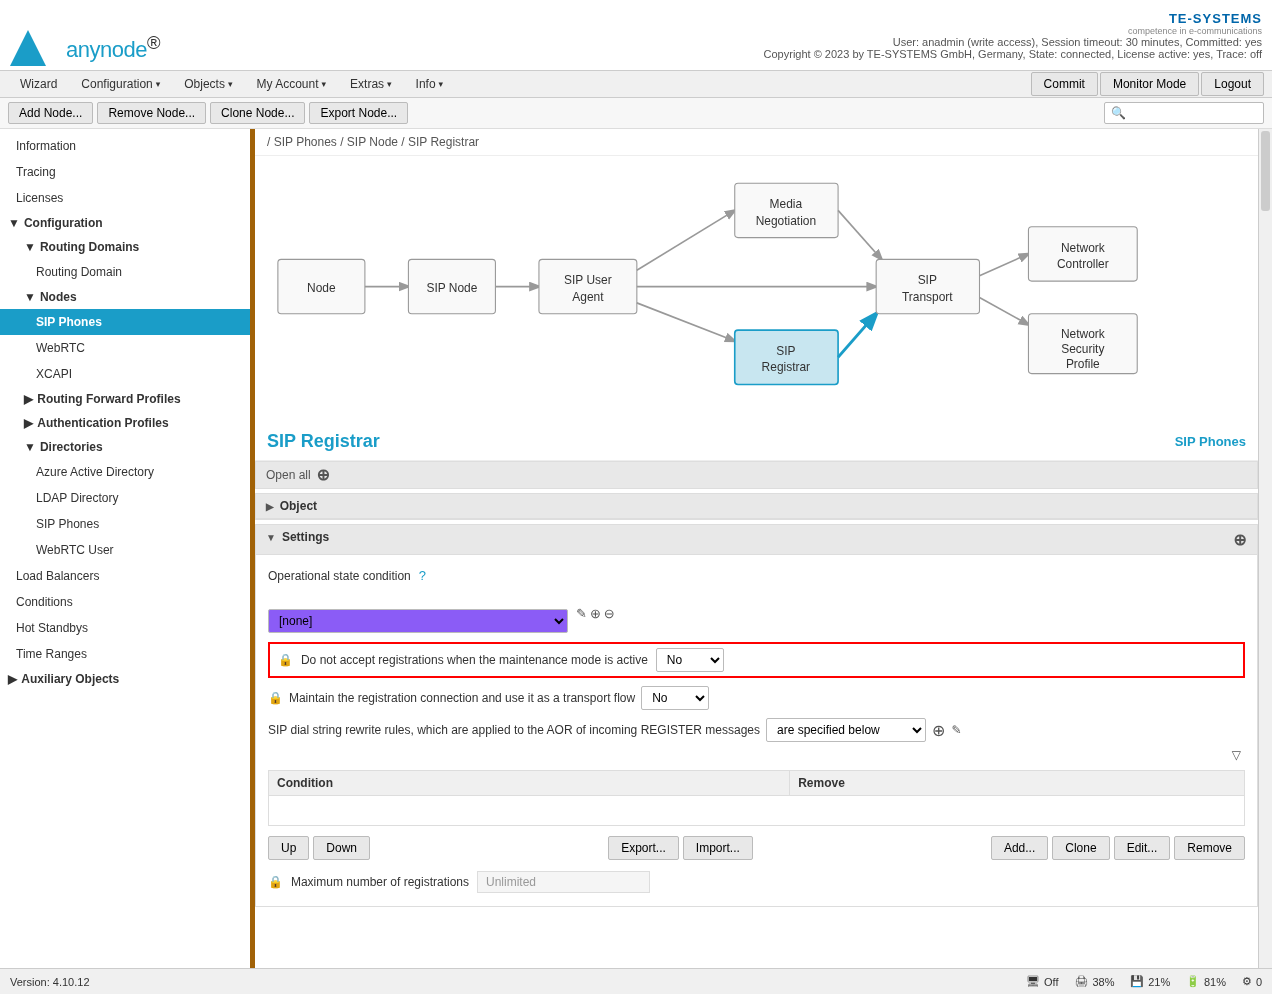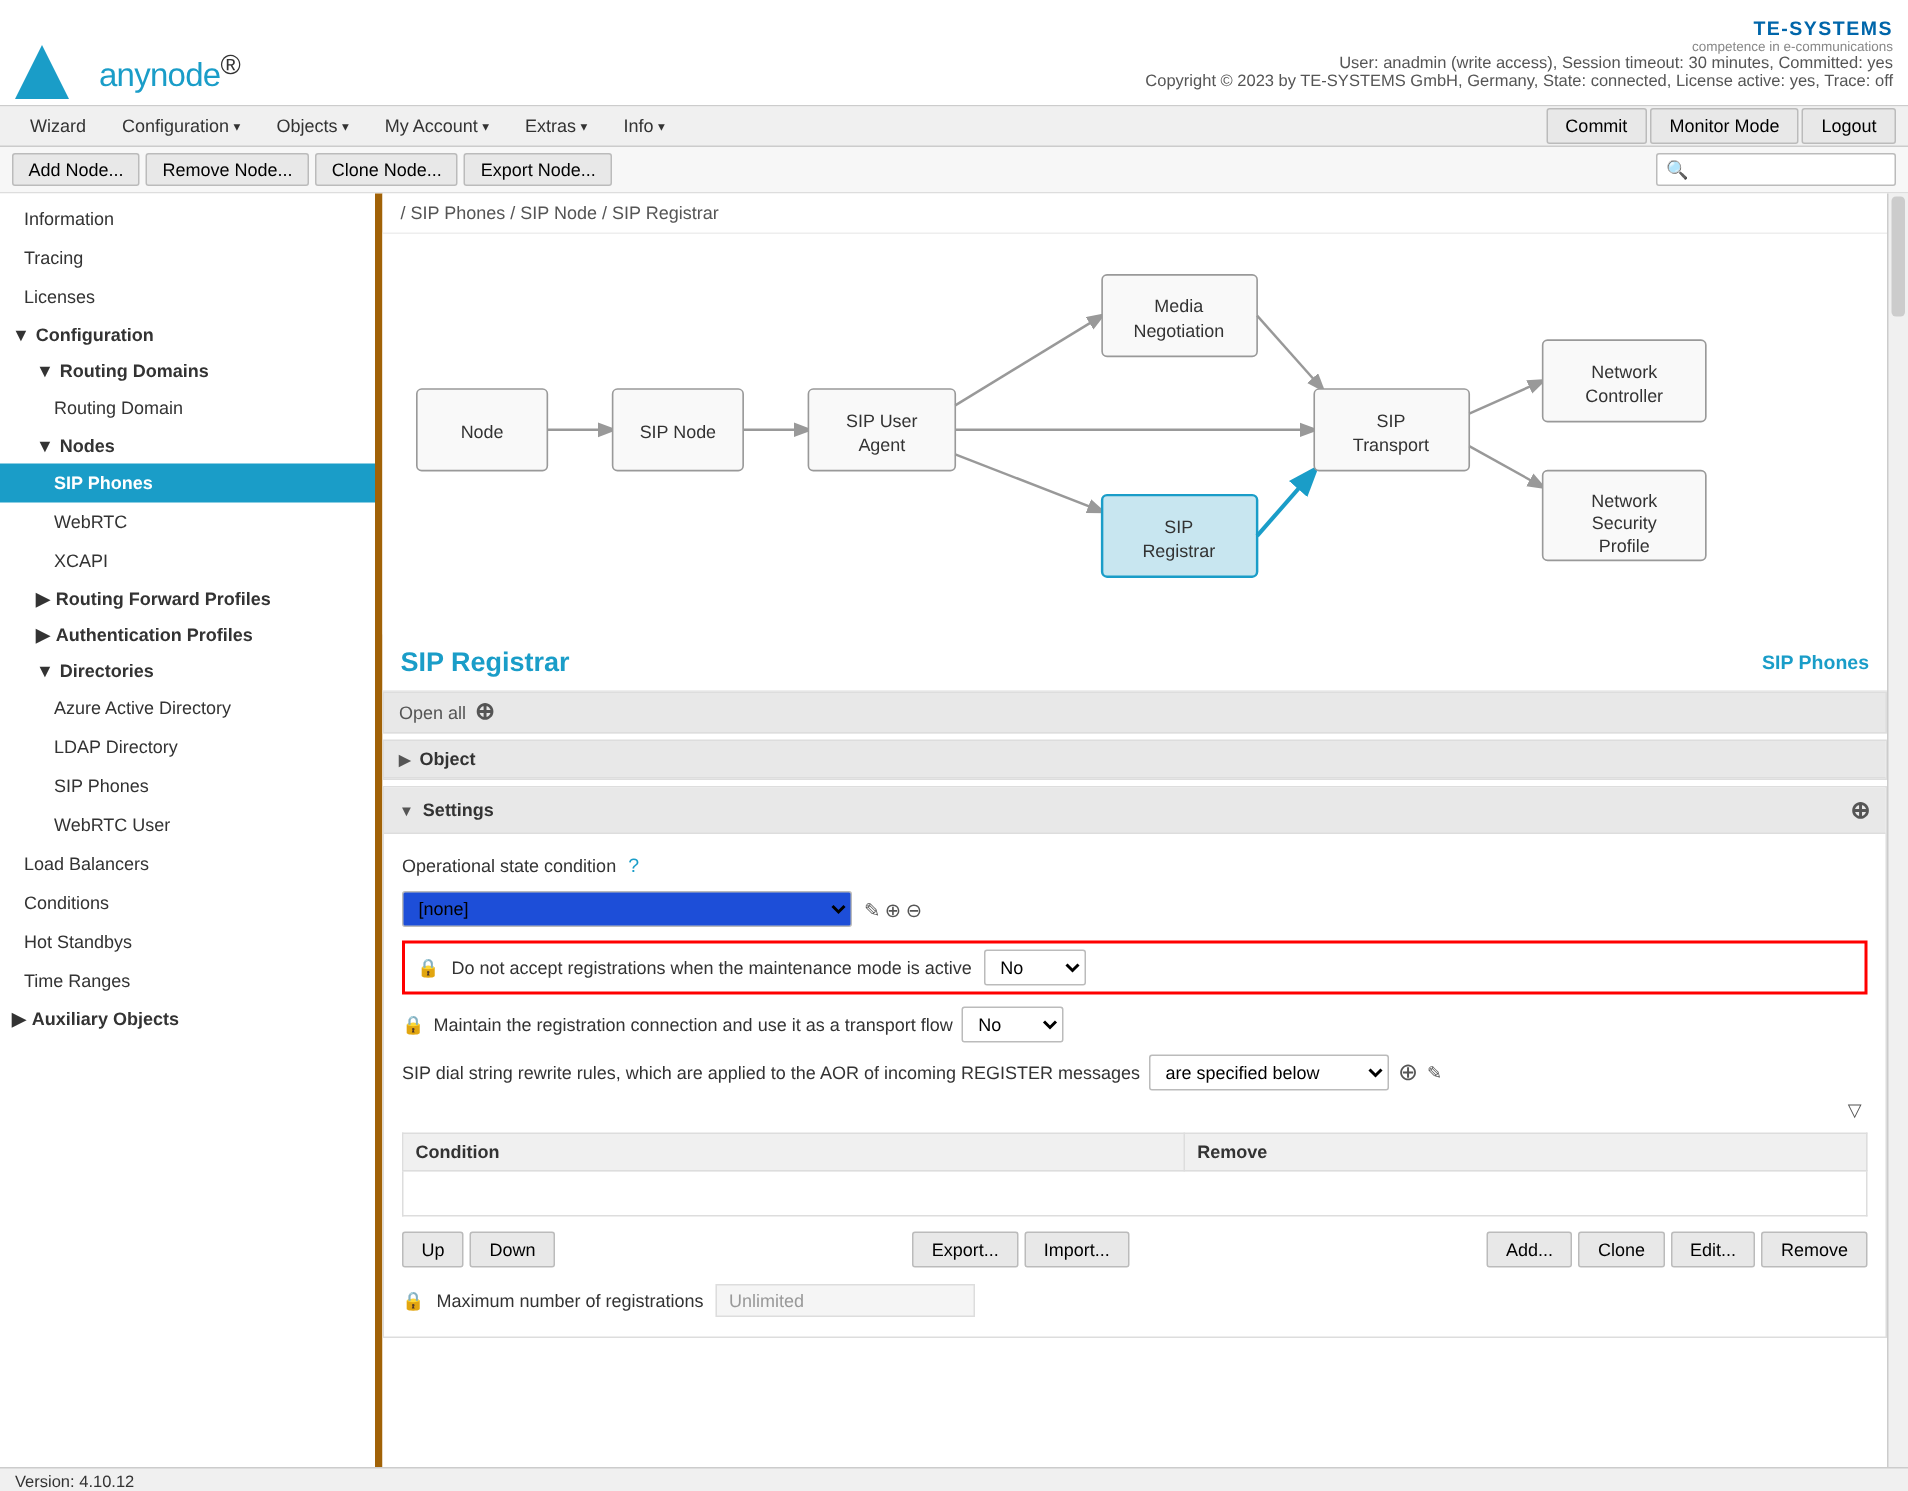"Object" .section-header-row { align-items: center -> none }
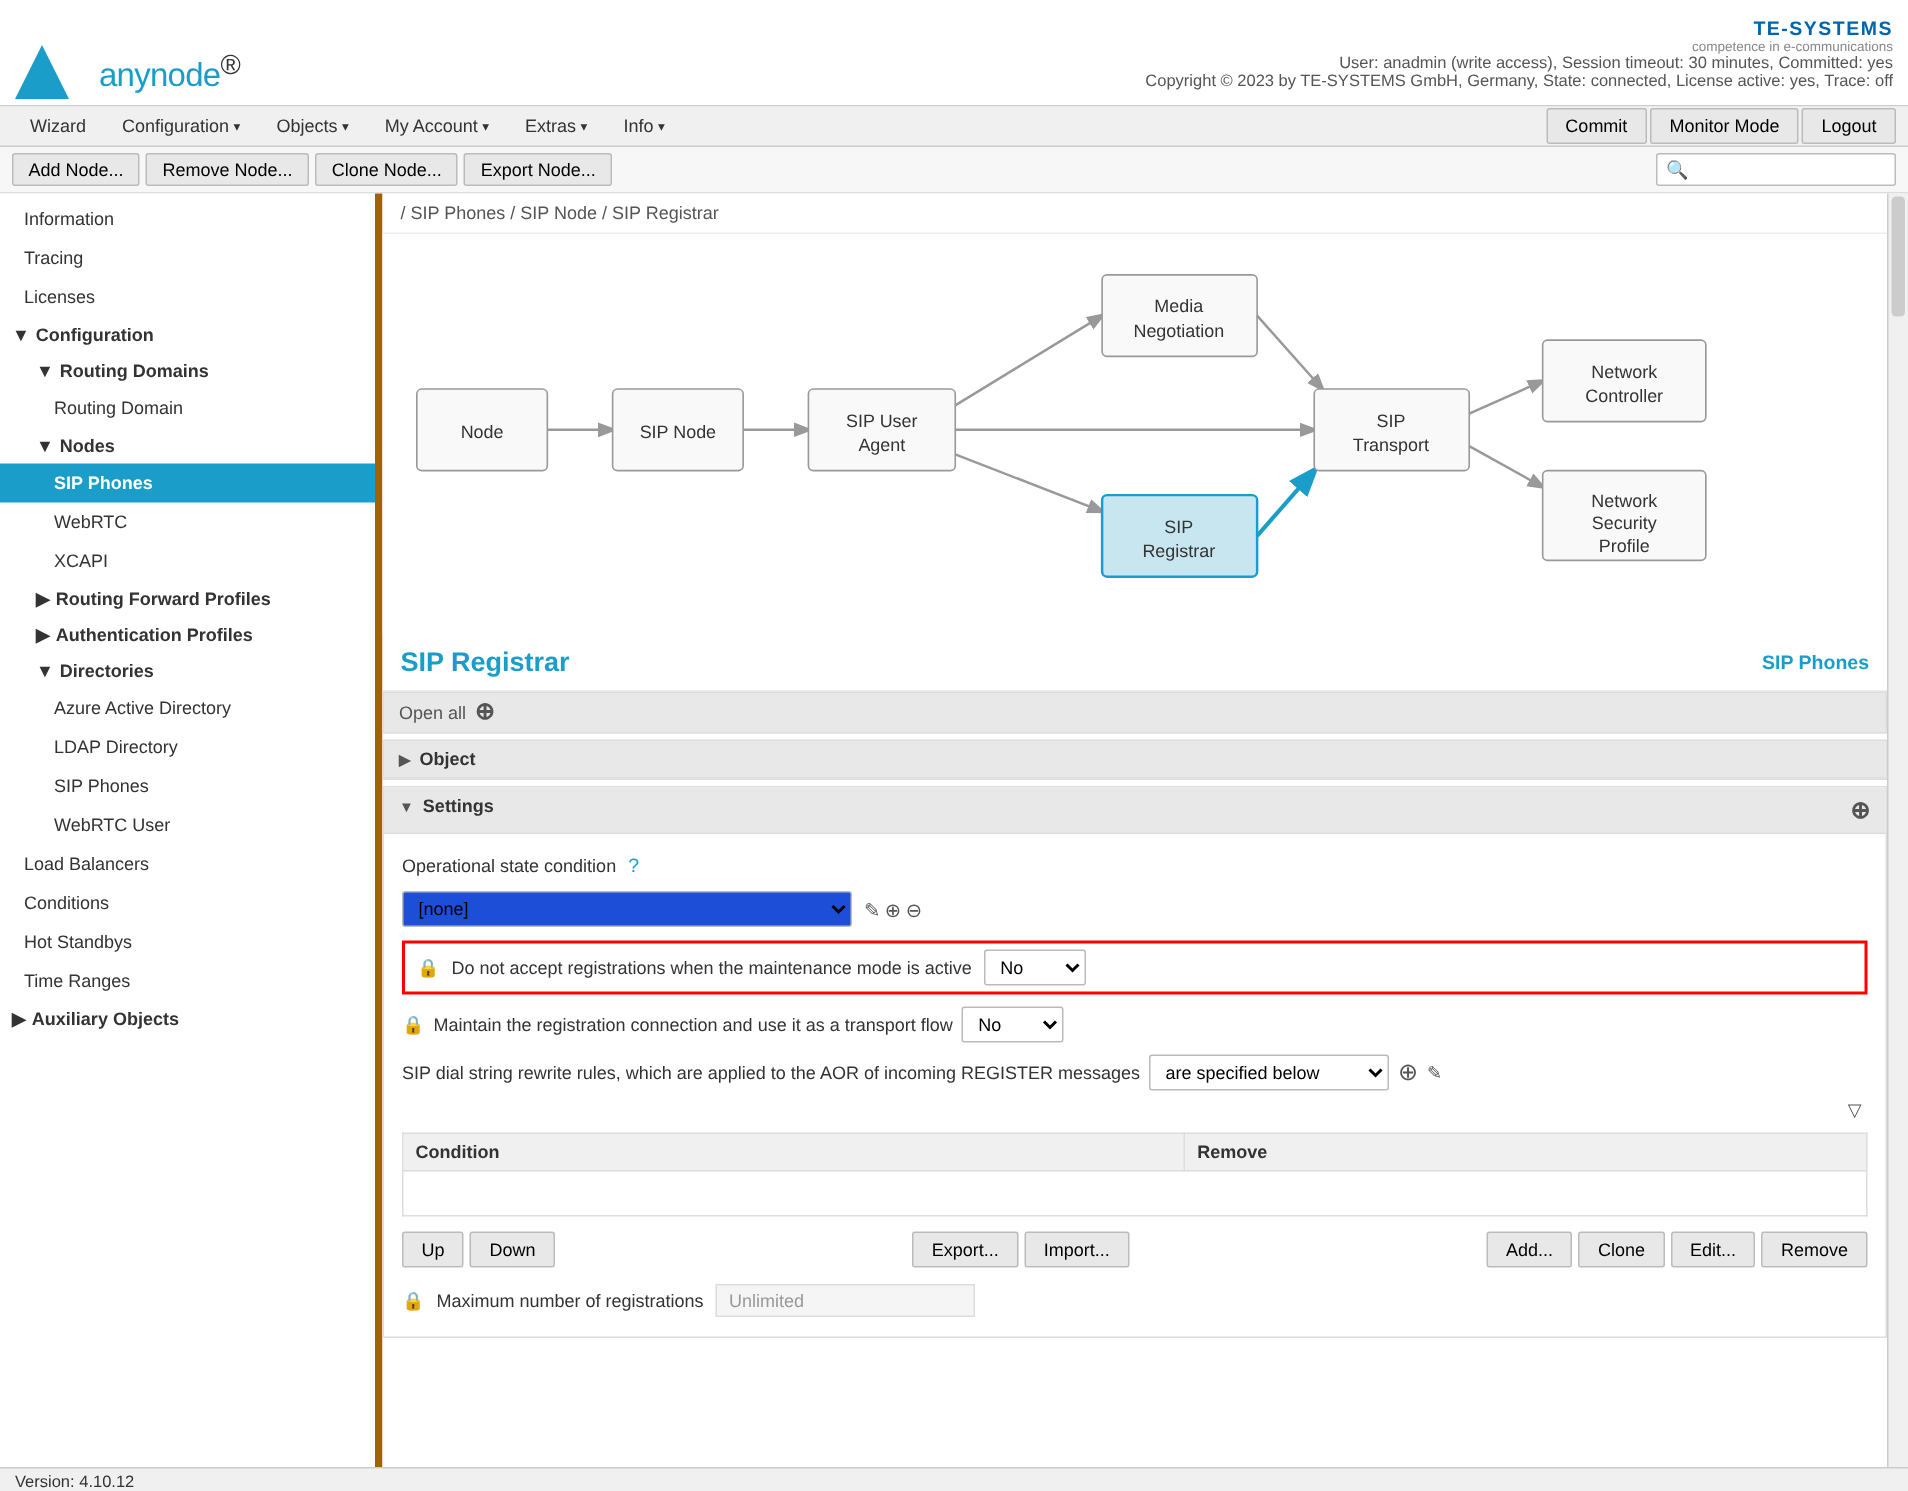"[none]" select.field-select { background: #1d4ed8 -> #8b5cf6; margin-top: none -> 16px }
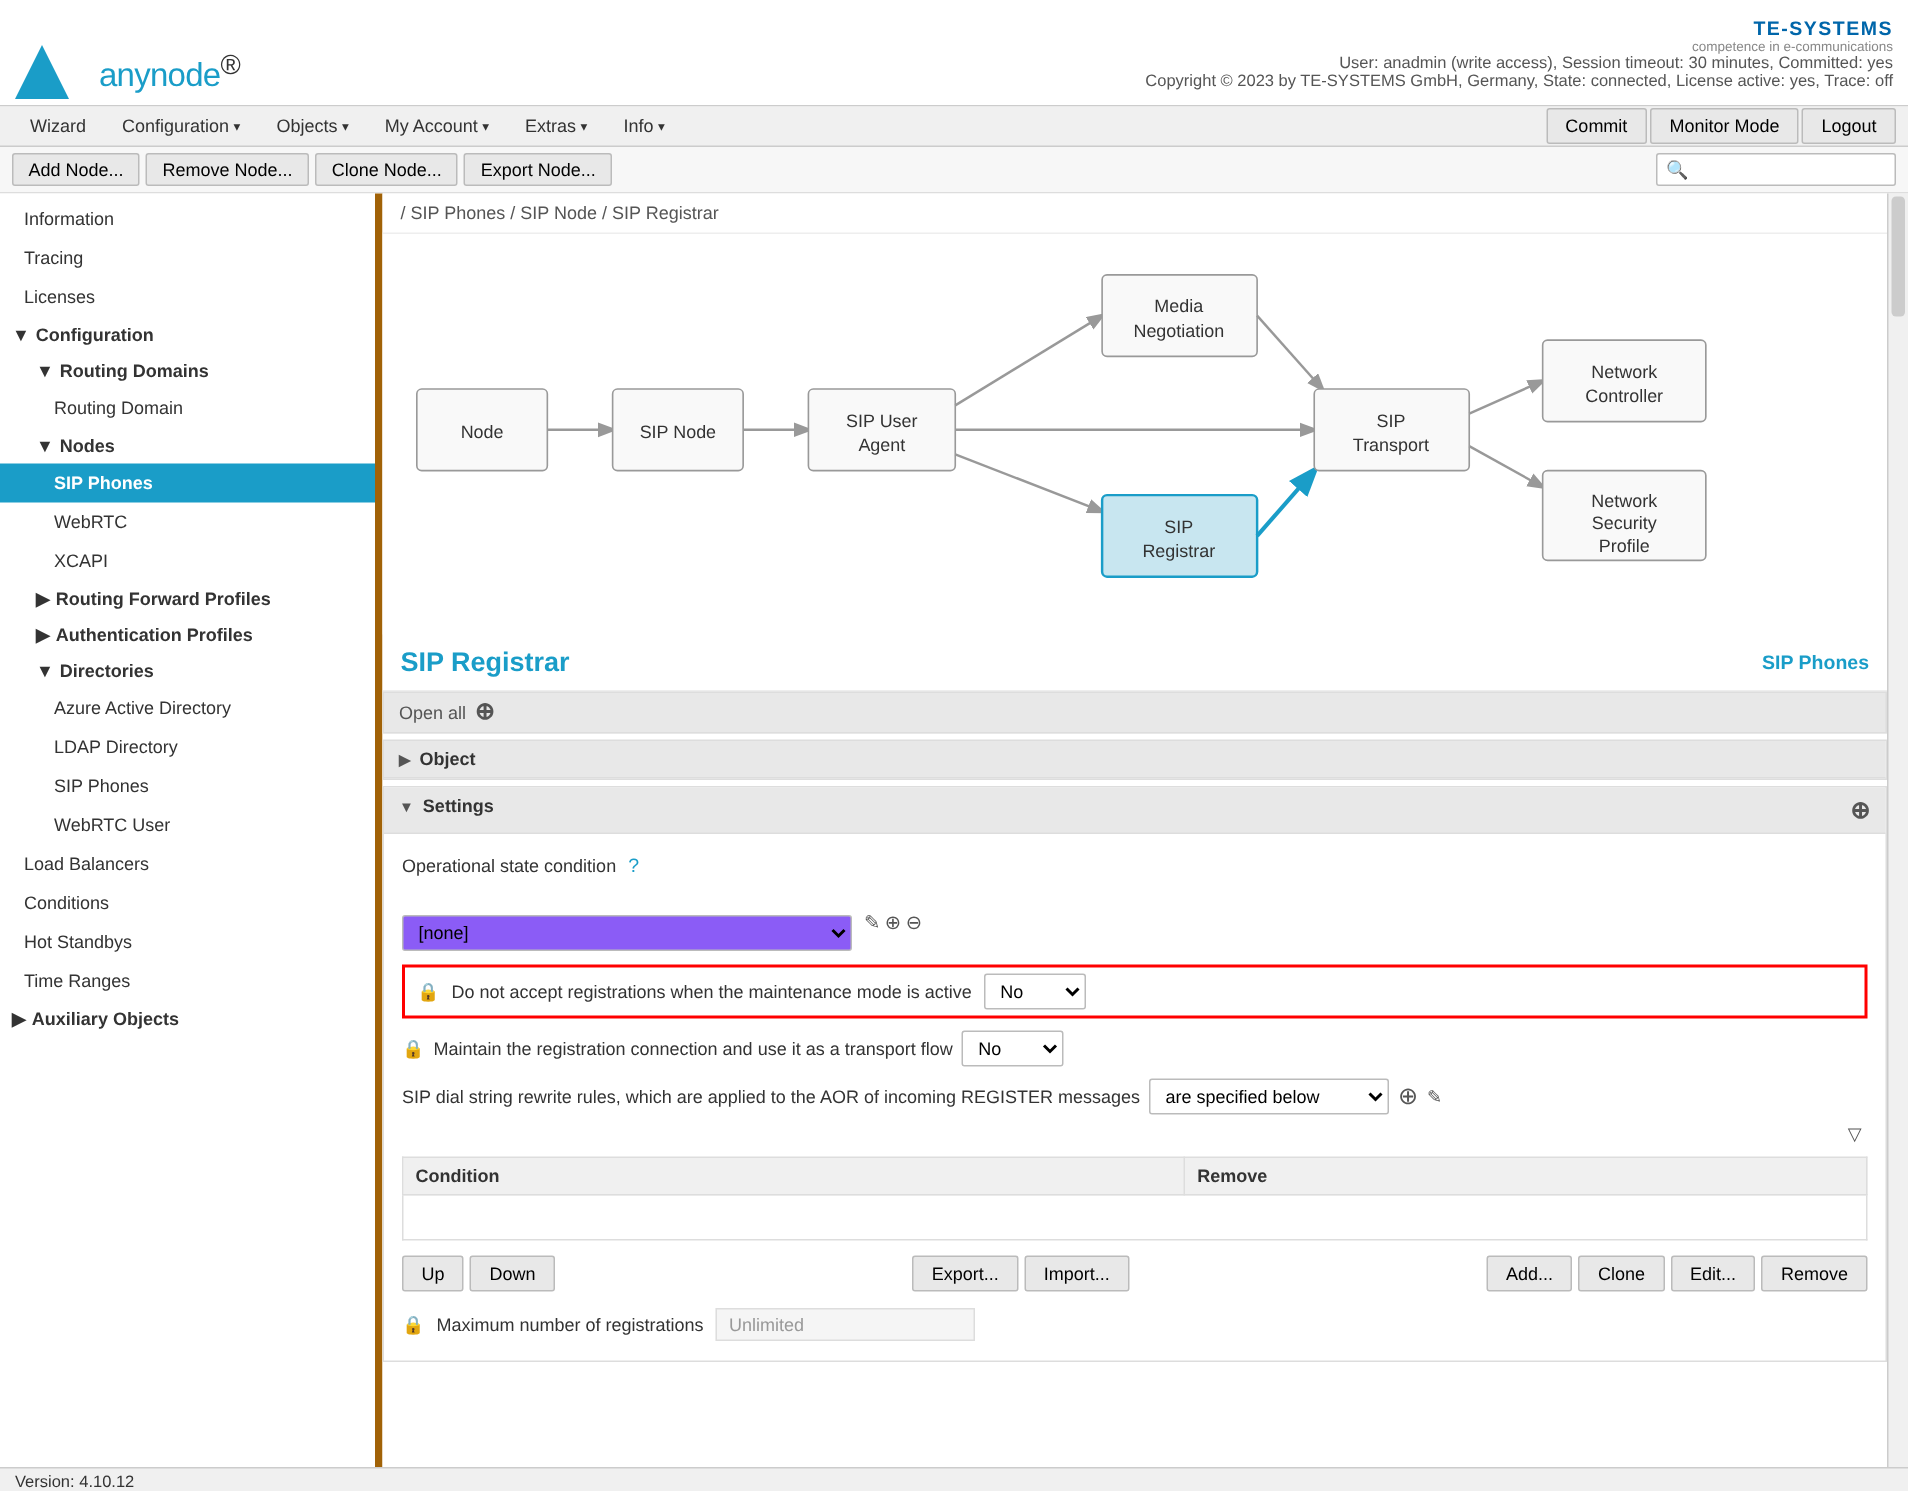"Version: 4.10.12" #status-bar { align-items: flex-start -> center; flex-direction: column -> none; height: 16px -> 26px }
